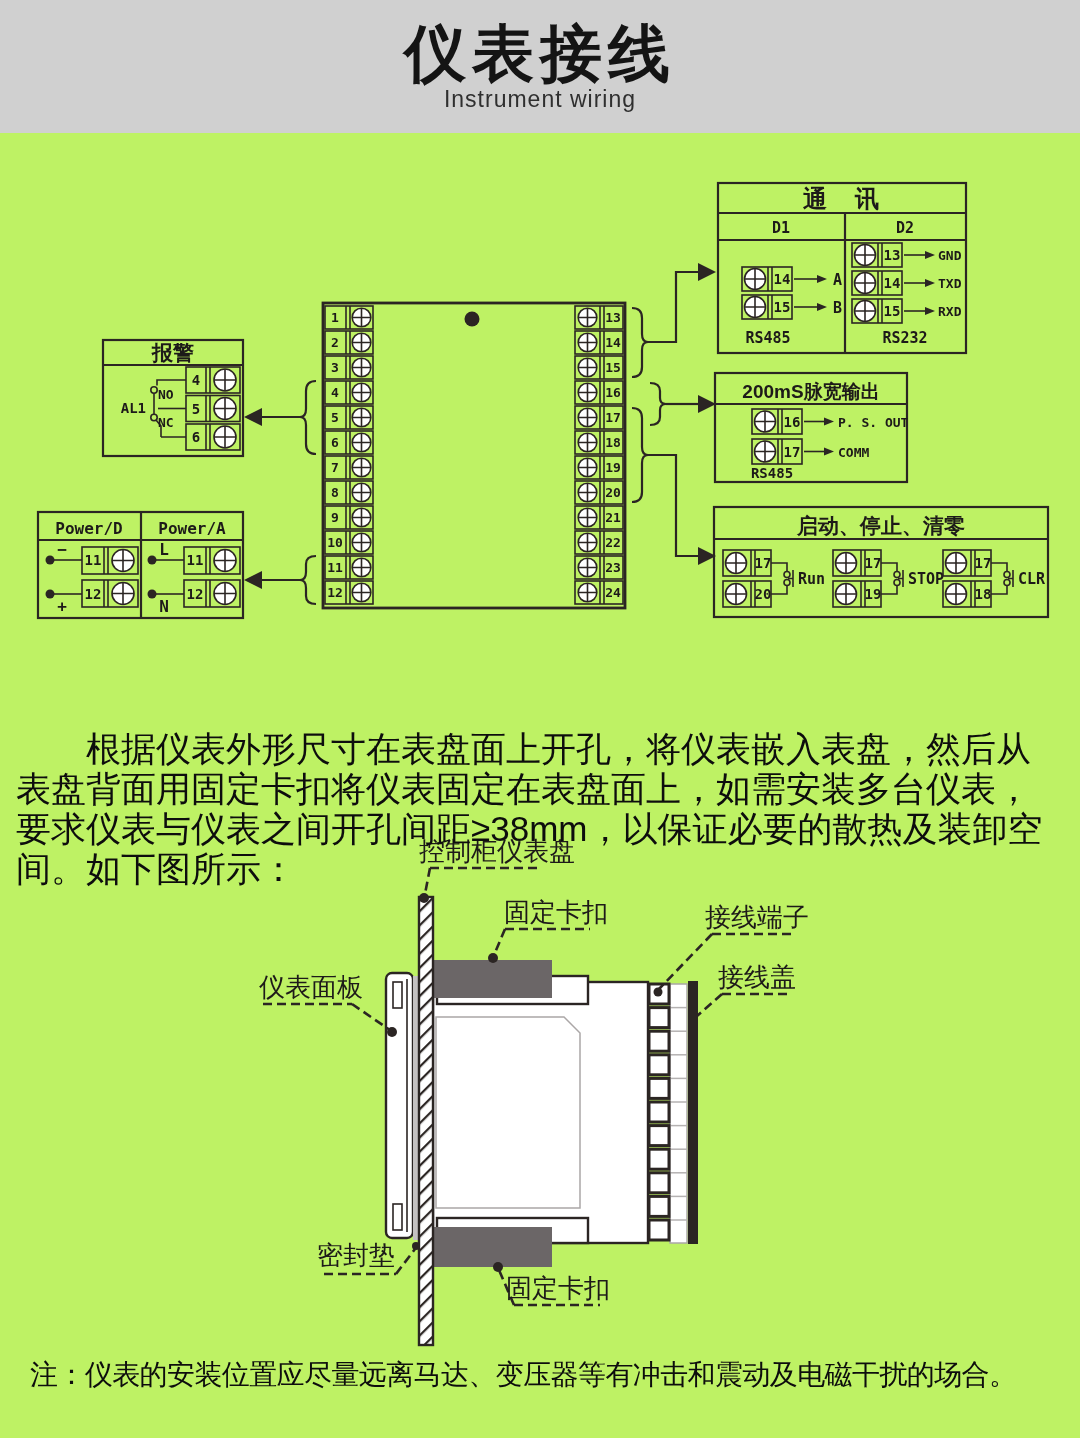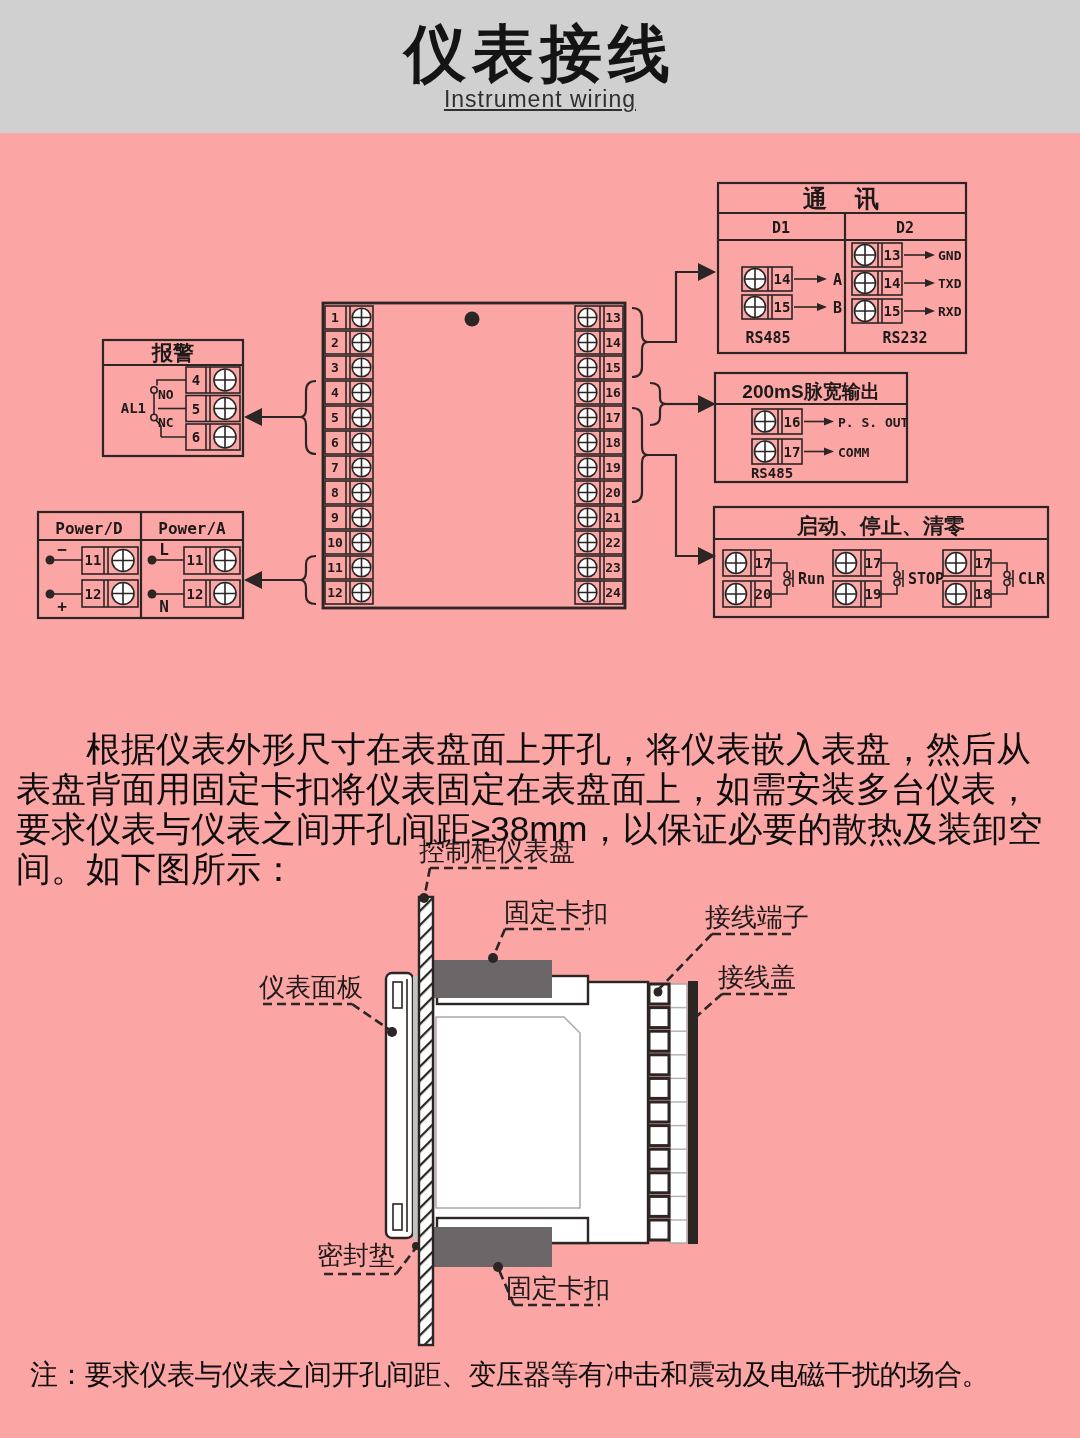"仪表接线" .page { background: #fca5a5 -> #bef264 }
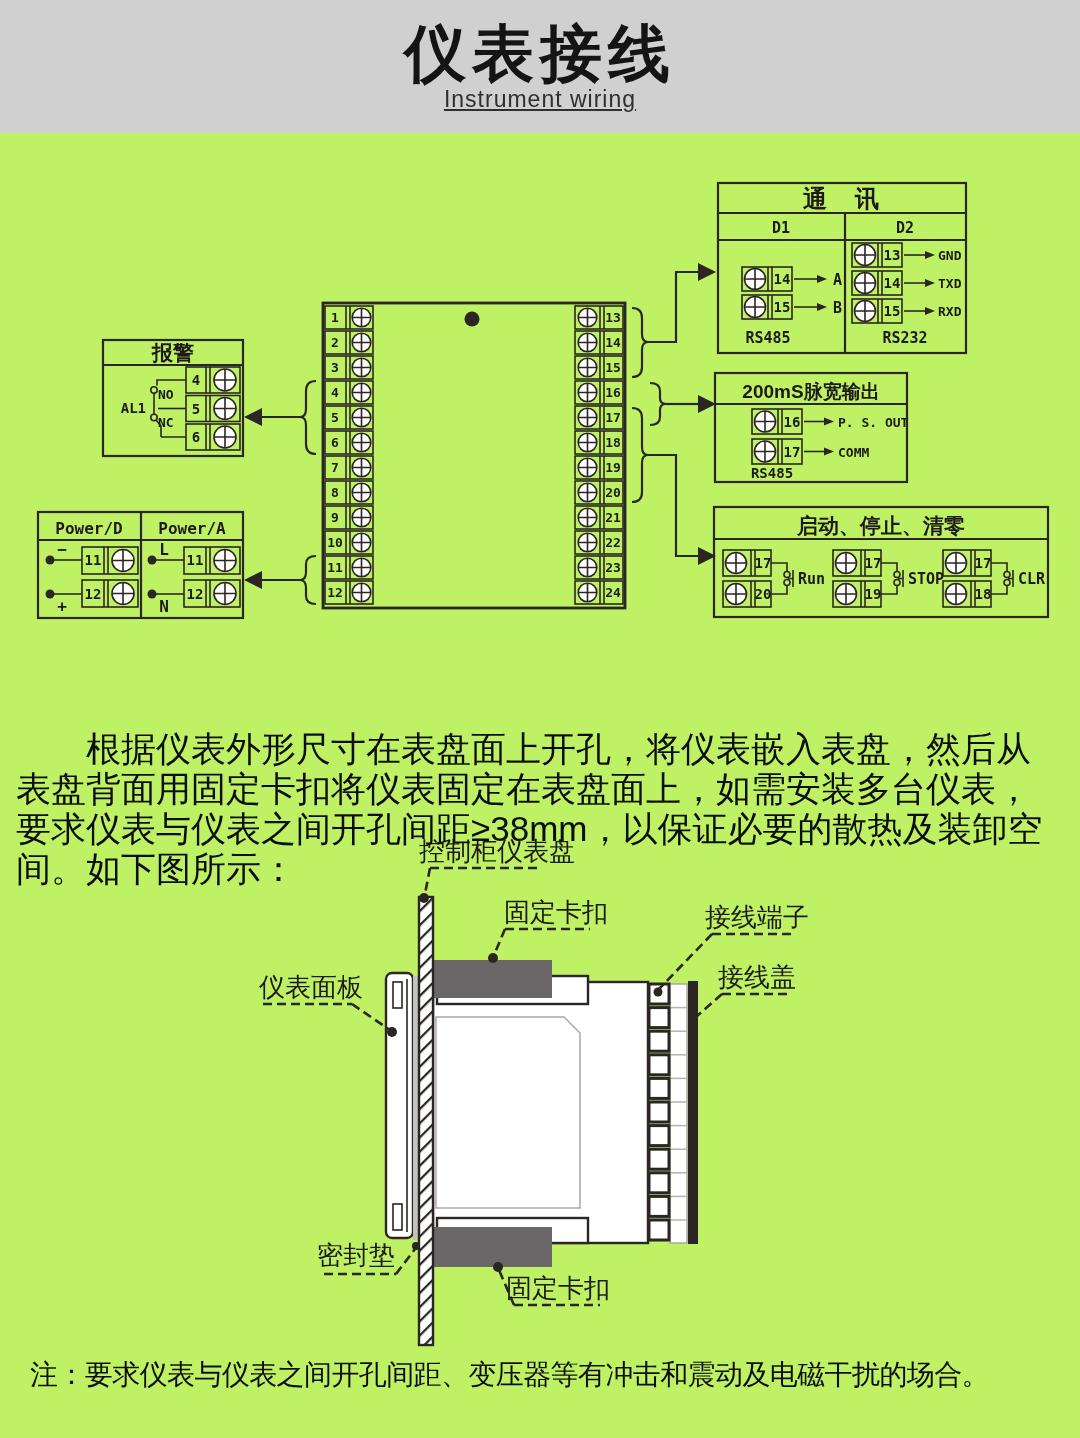"Instrument wiring" .subtitle { text-decoration: underline -> none }
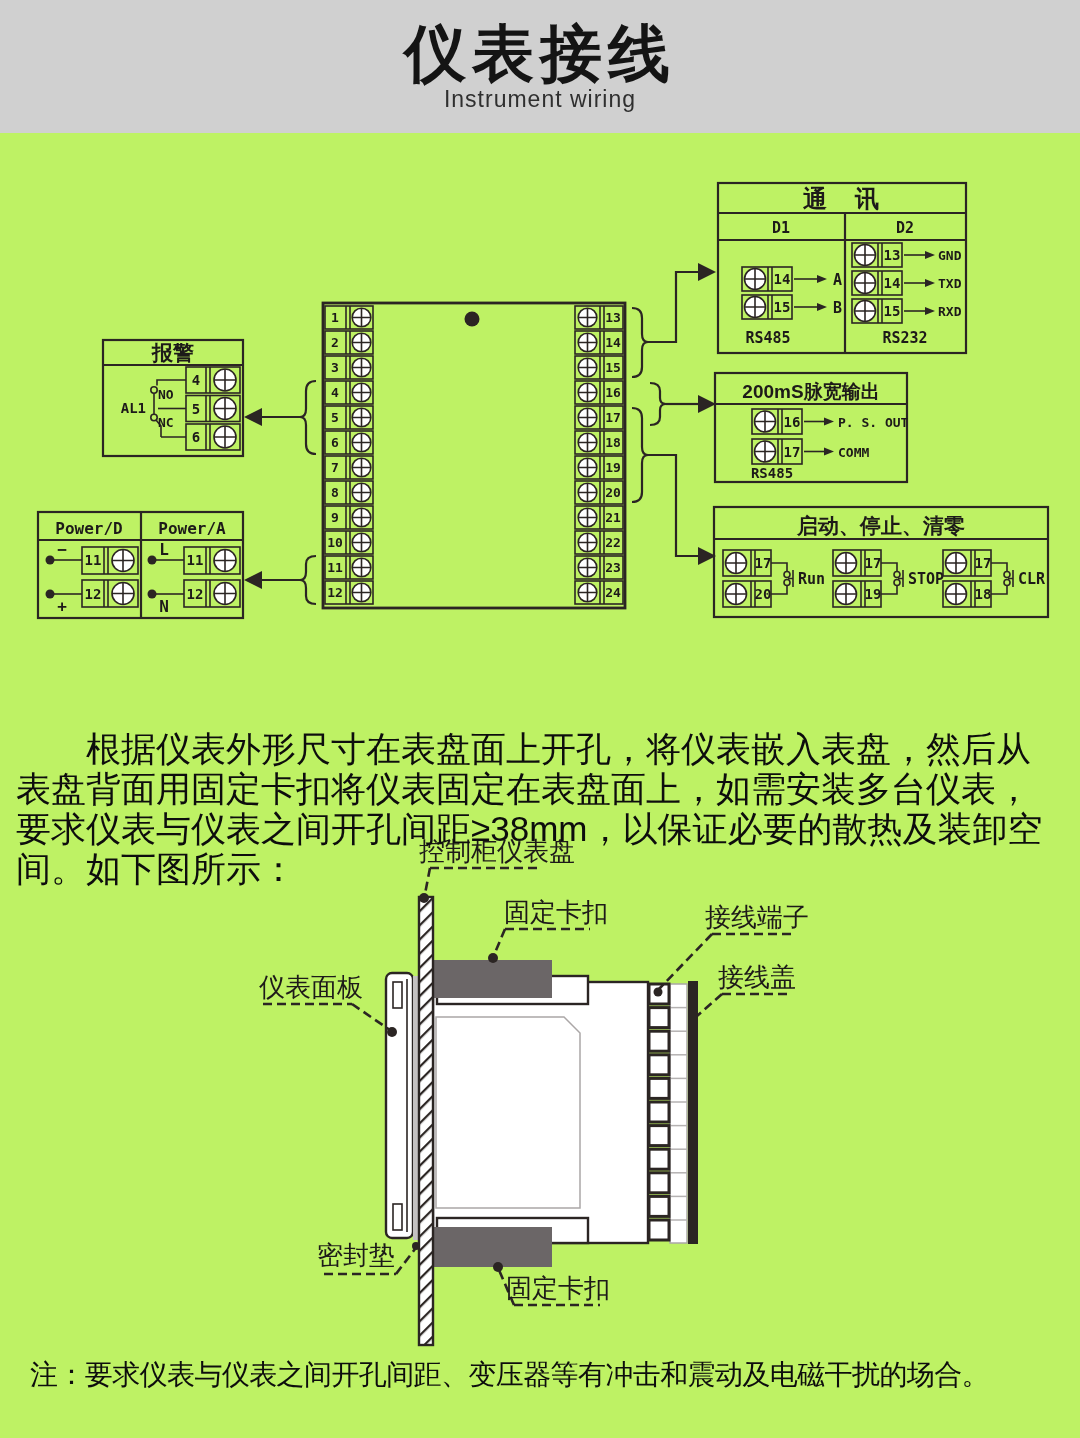"注：要求仪表与仪表之间开孔间距、变压器等有冲击和震动及电磁干扰的场合。" div.note { text: 要求仪表与仪表之间开孔间距 -> 仪表的安装位置应尽量远离马达 }
